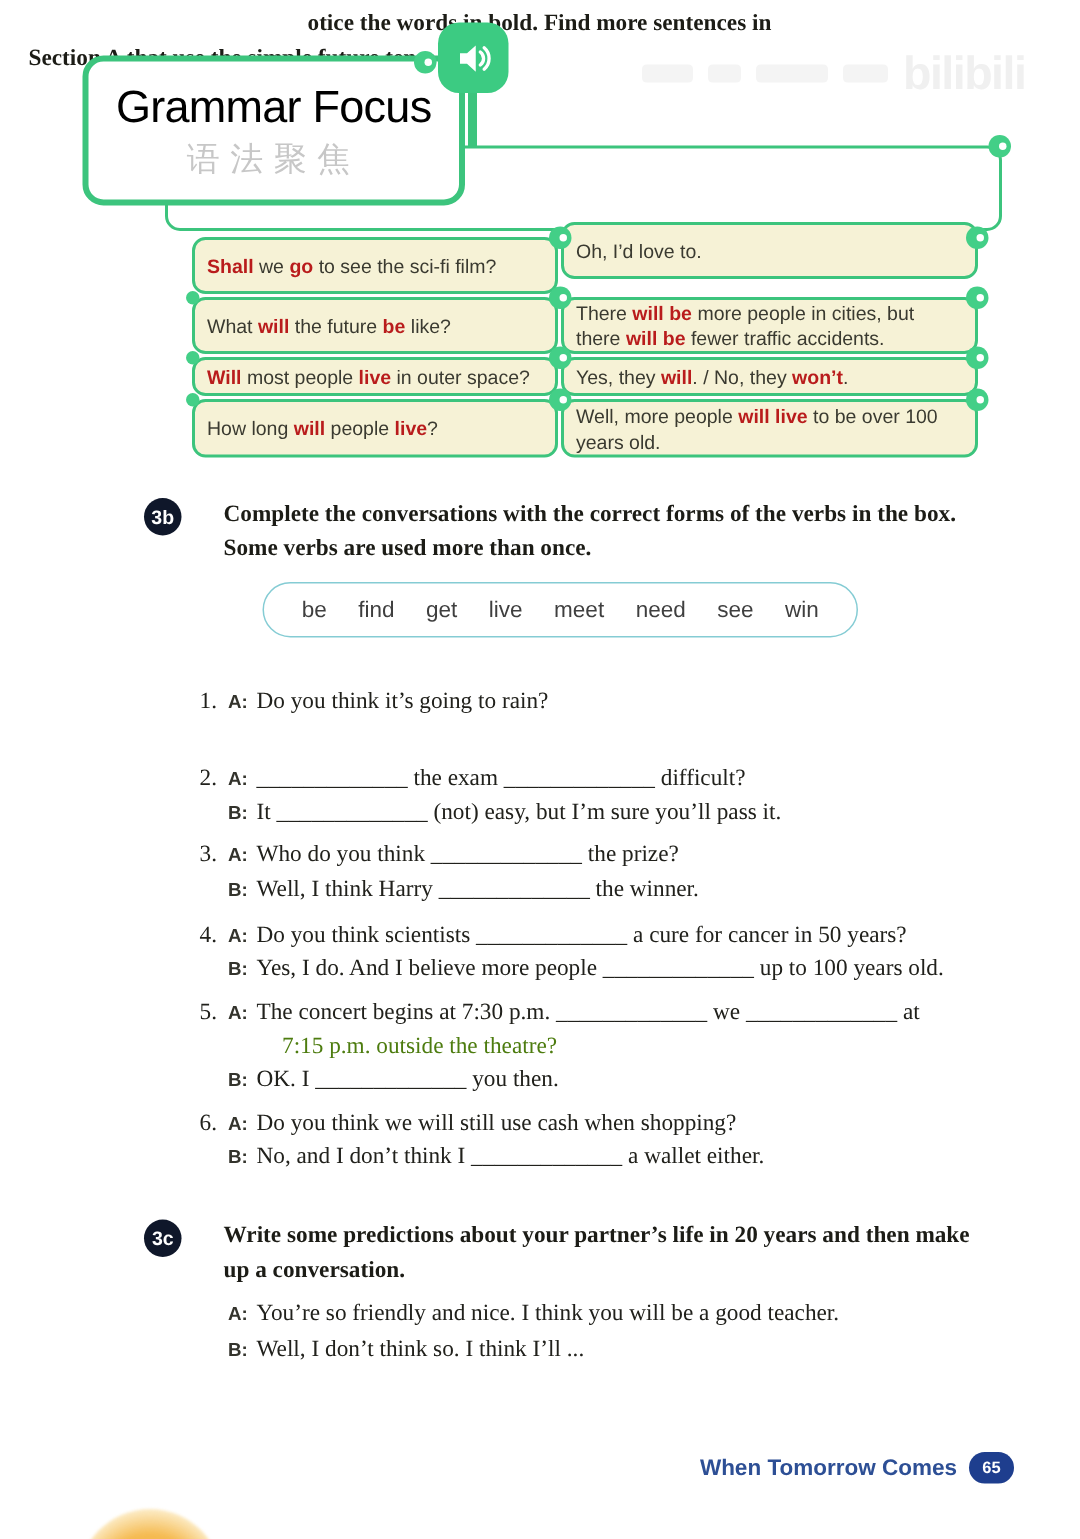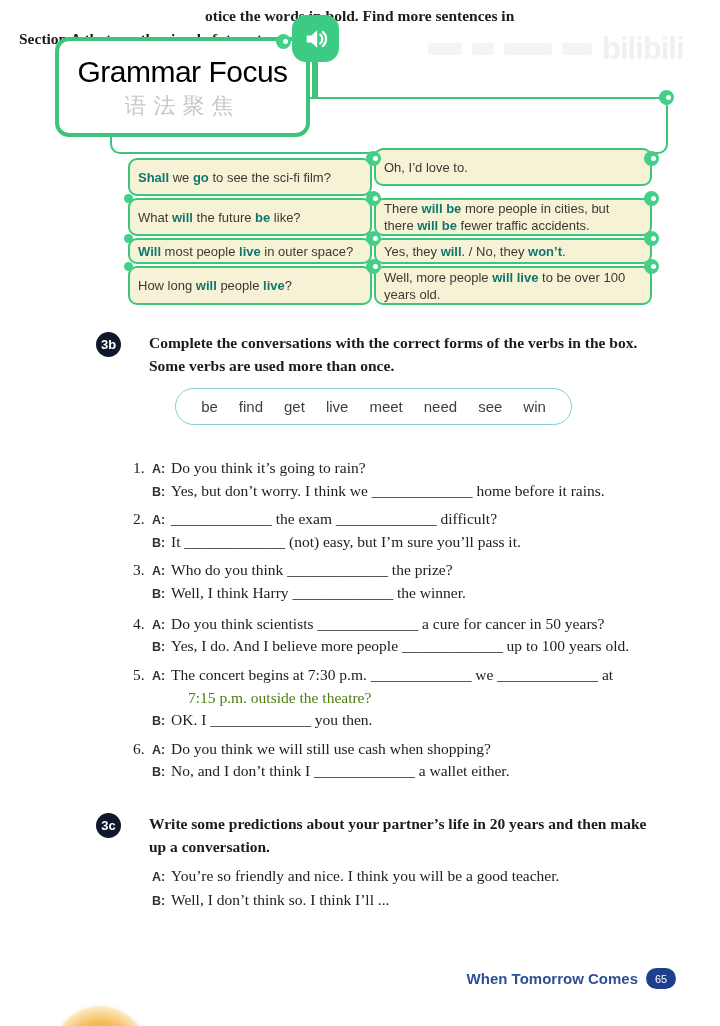"Shall" .cell b { color: #0f766e -> #b91c1c }
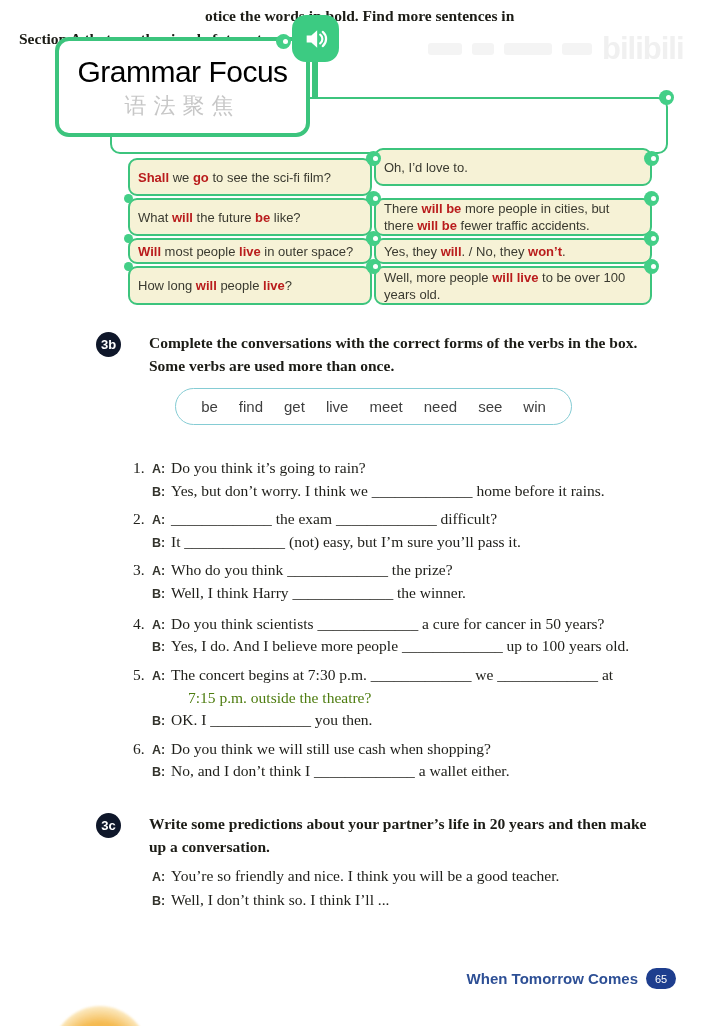"B: Yes, but don’t worry." div.ex-line { html: <div><span></span><span>B:</span><span>Yes, but don’t worry. I think we _____________ home before it rains.</span></div> -> none }
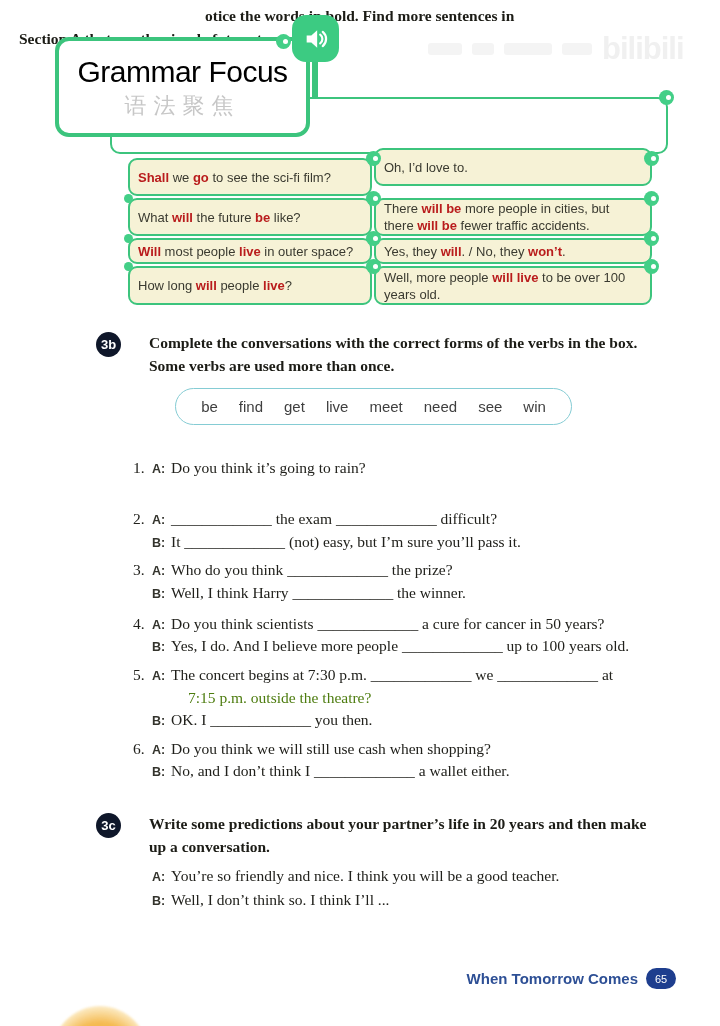"65" .page-badge { font-weight: normal -> bold }
